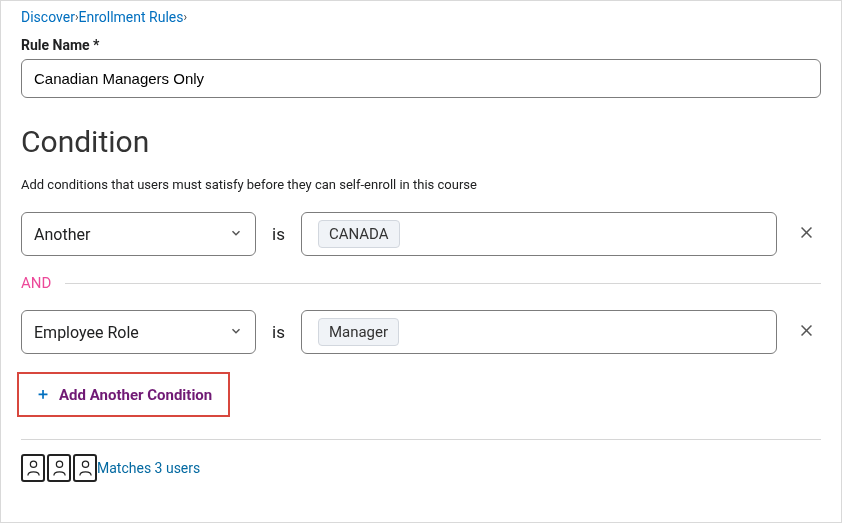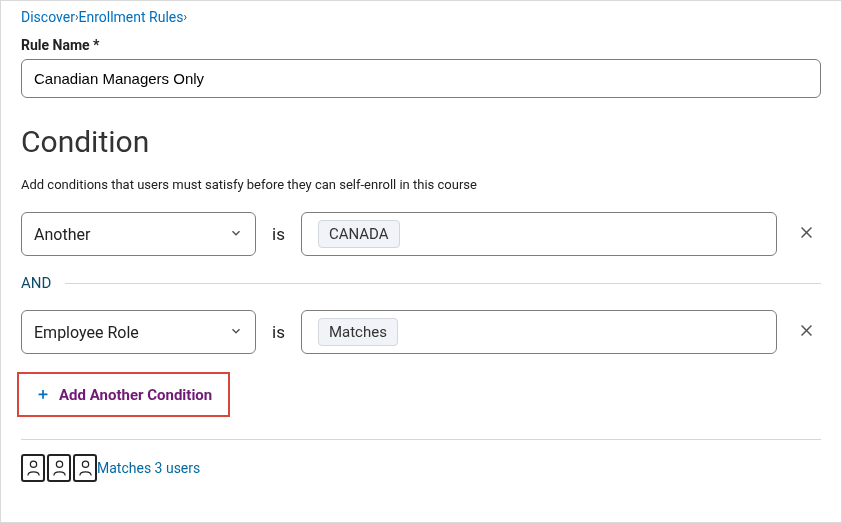"AND" .and-row { color: #0c4a6e -> #ec4899 }
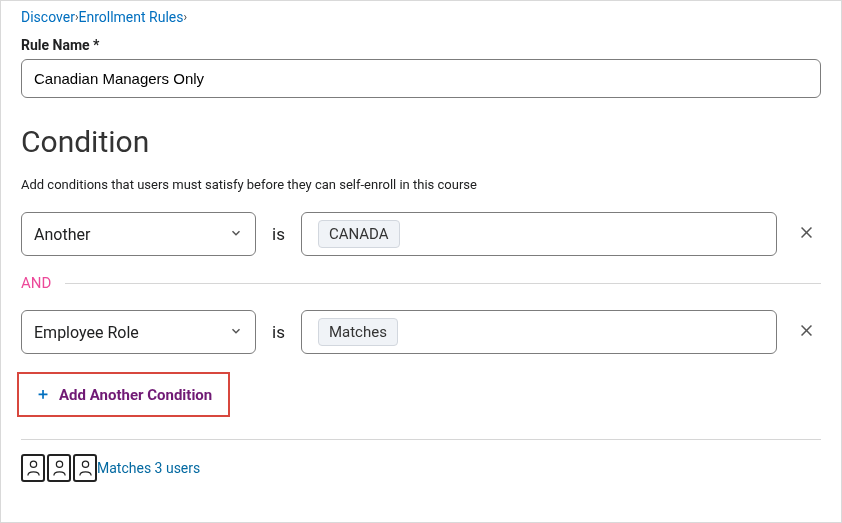"Matches" span.chip { text: Matches -> Manager }
